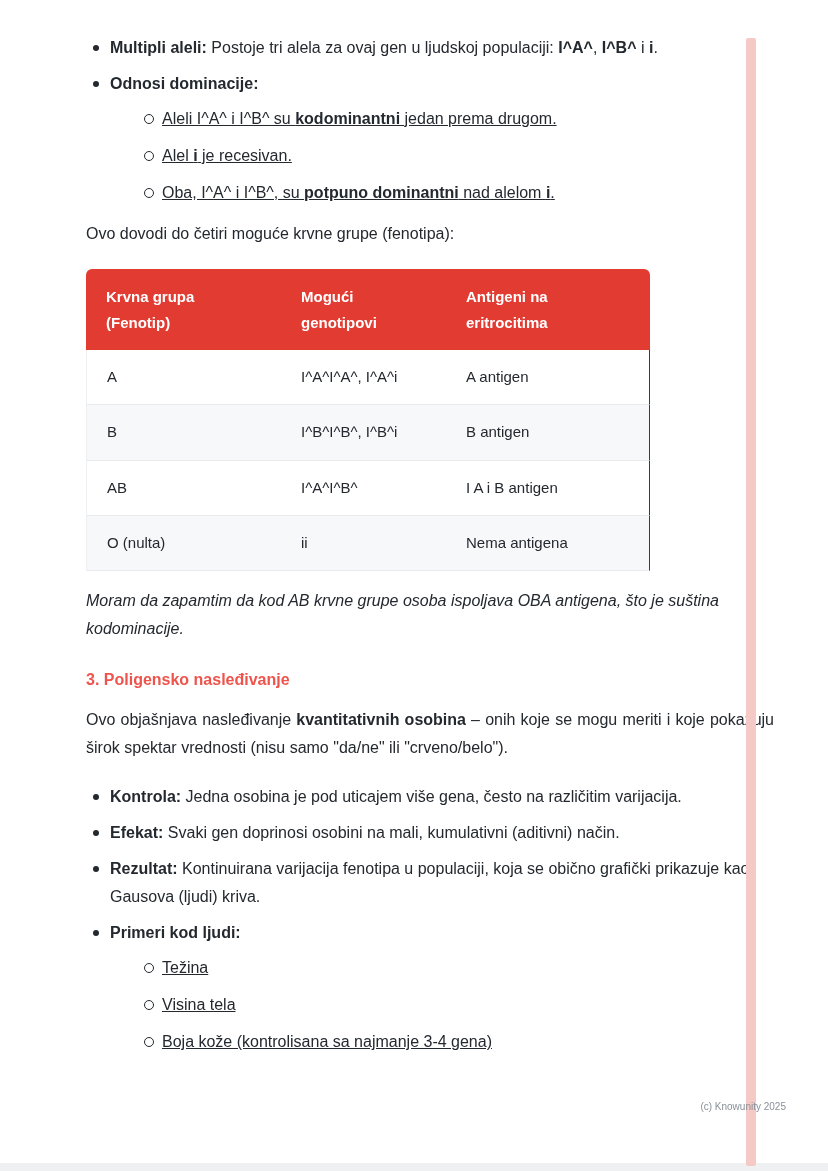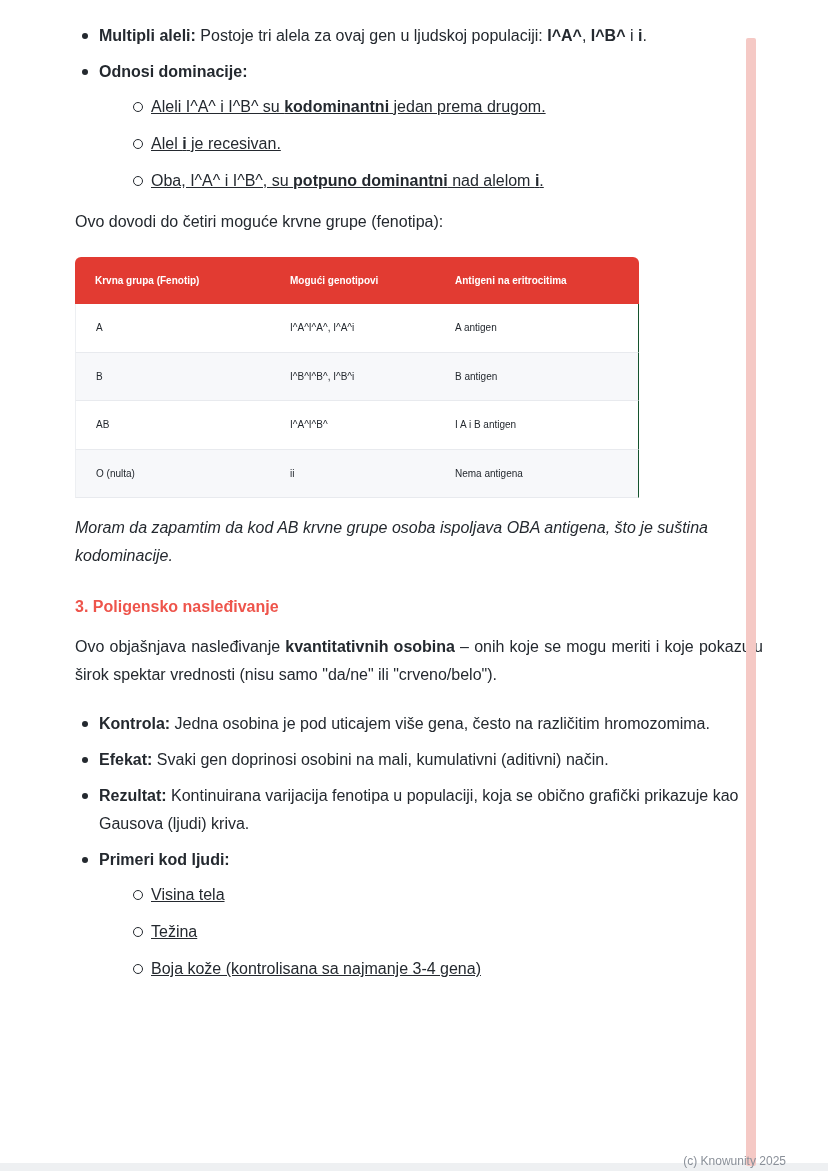"Multipli aleli: Postoje tri alela" .content { left: 75px -> 86px; padding-top: 22px -> 34px }
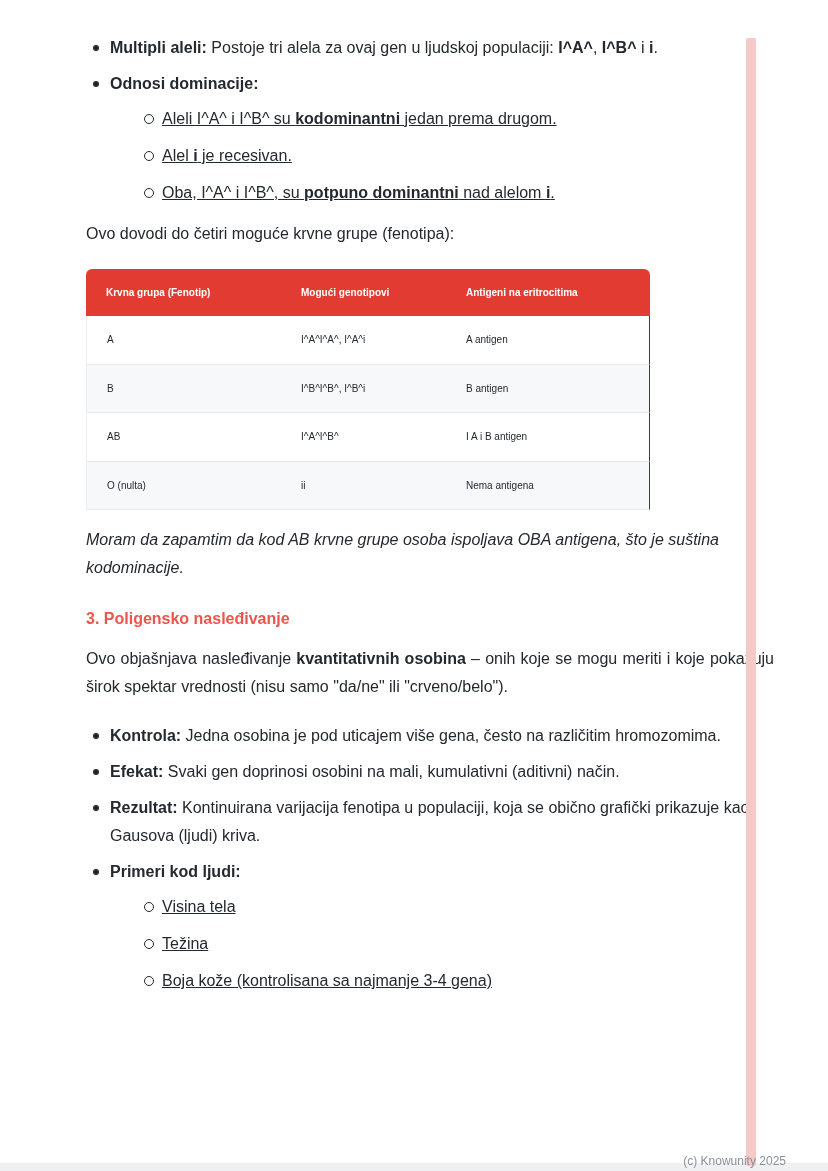"Krvna grupa (Fenotip)" table.blood { font-size: 10px -> 15px }
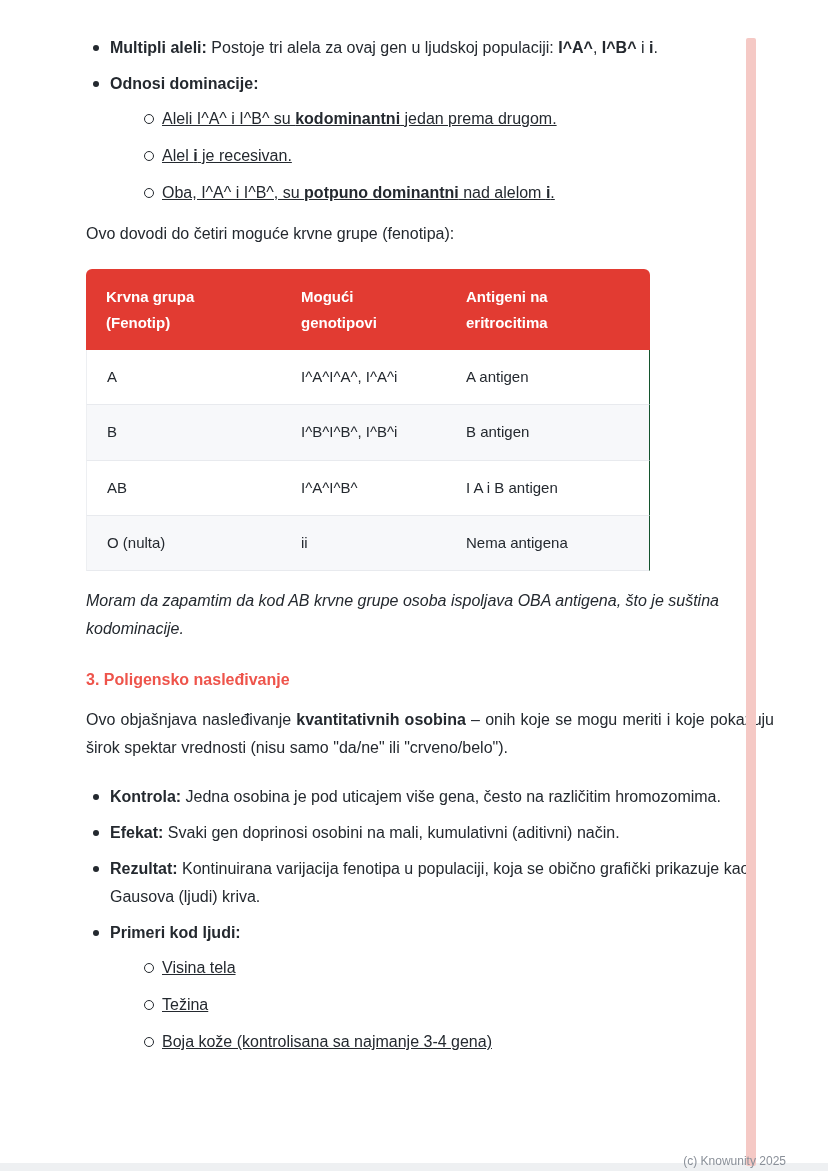"Jedna osobina je pod uticajem" span { text: hromozomima -> varijacija }
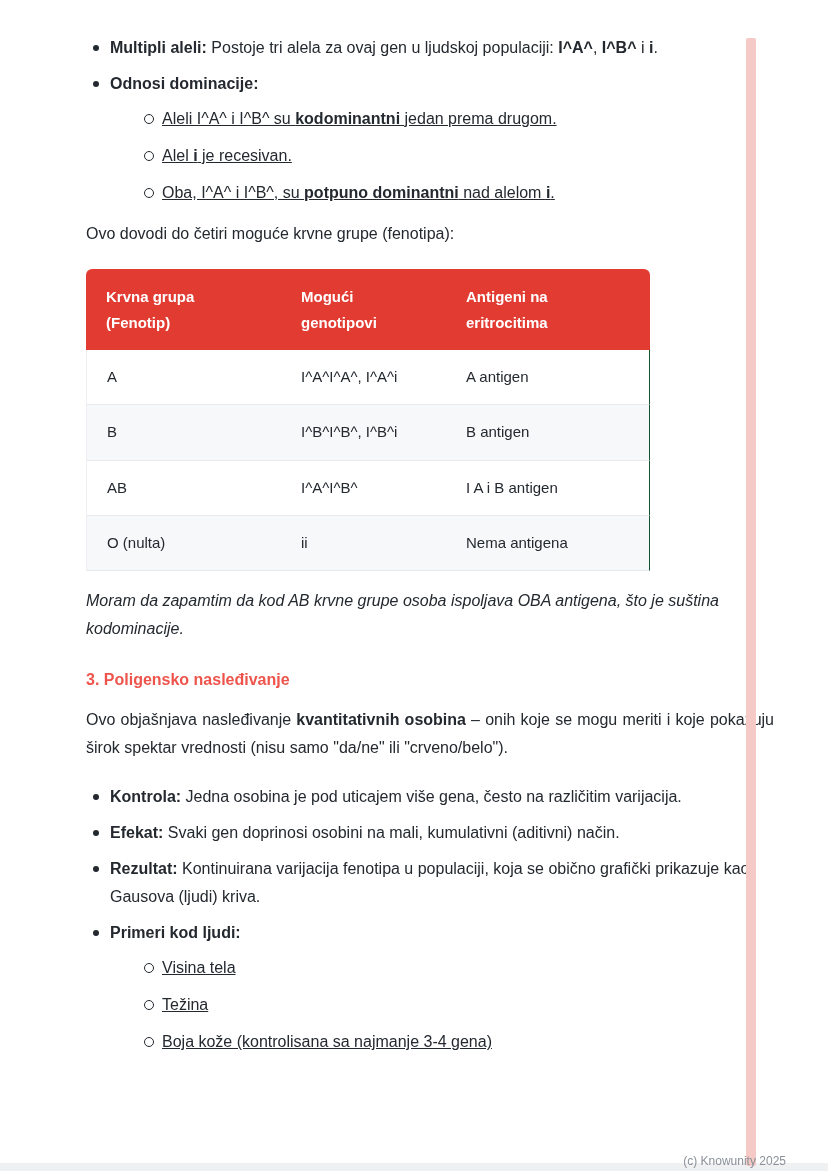"Visina tela" li.li2 { order: before "Težina" -> after "Težina" }
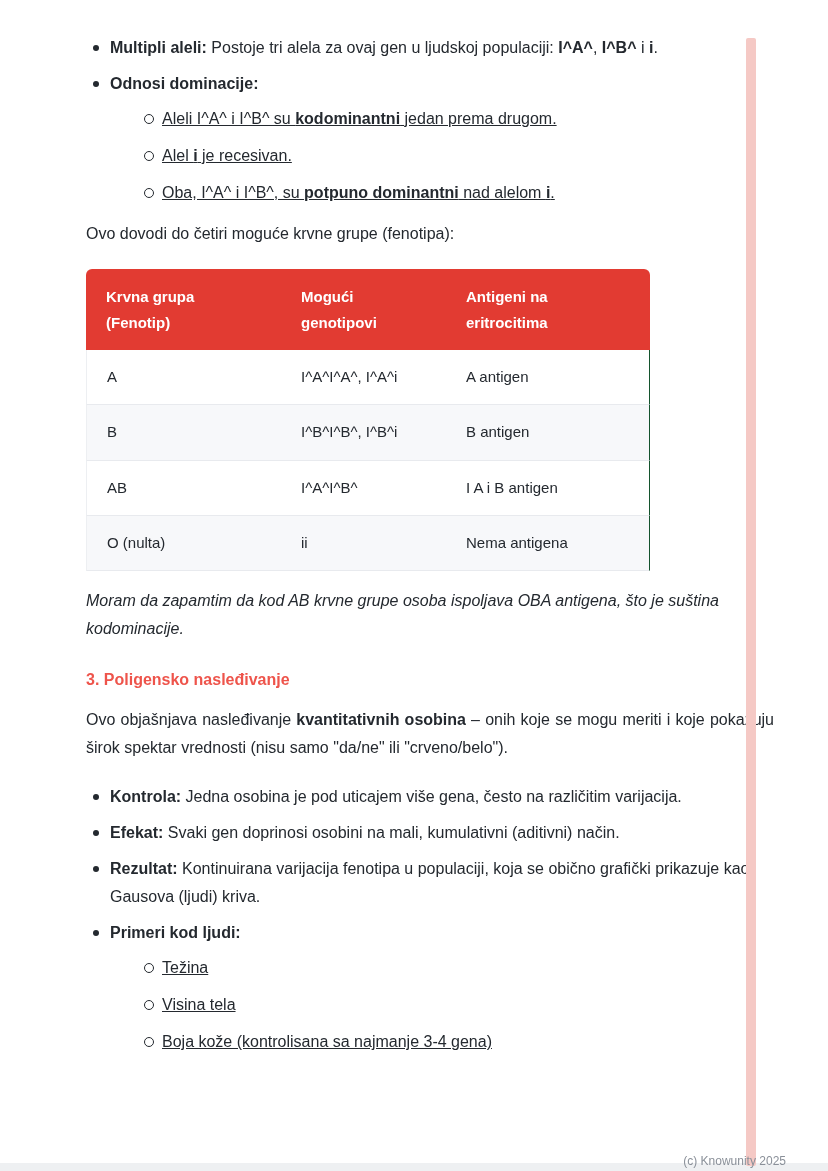"(c) Knowunity 2025" .footer { font-size: 12px -> 10px; top: 1154px -> 1101px }
